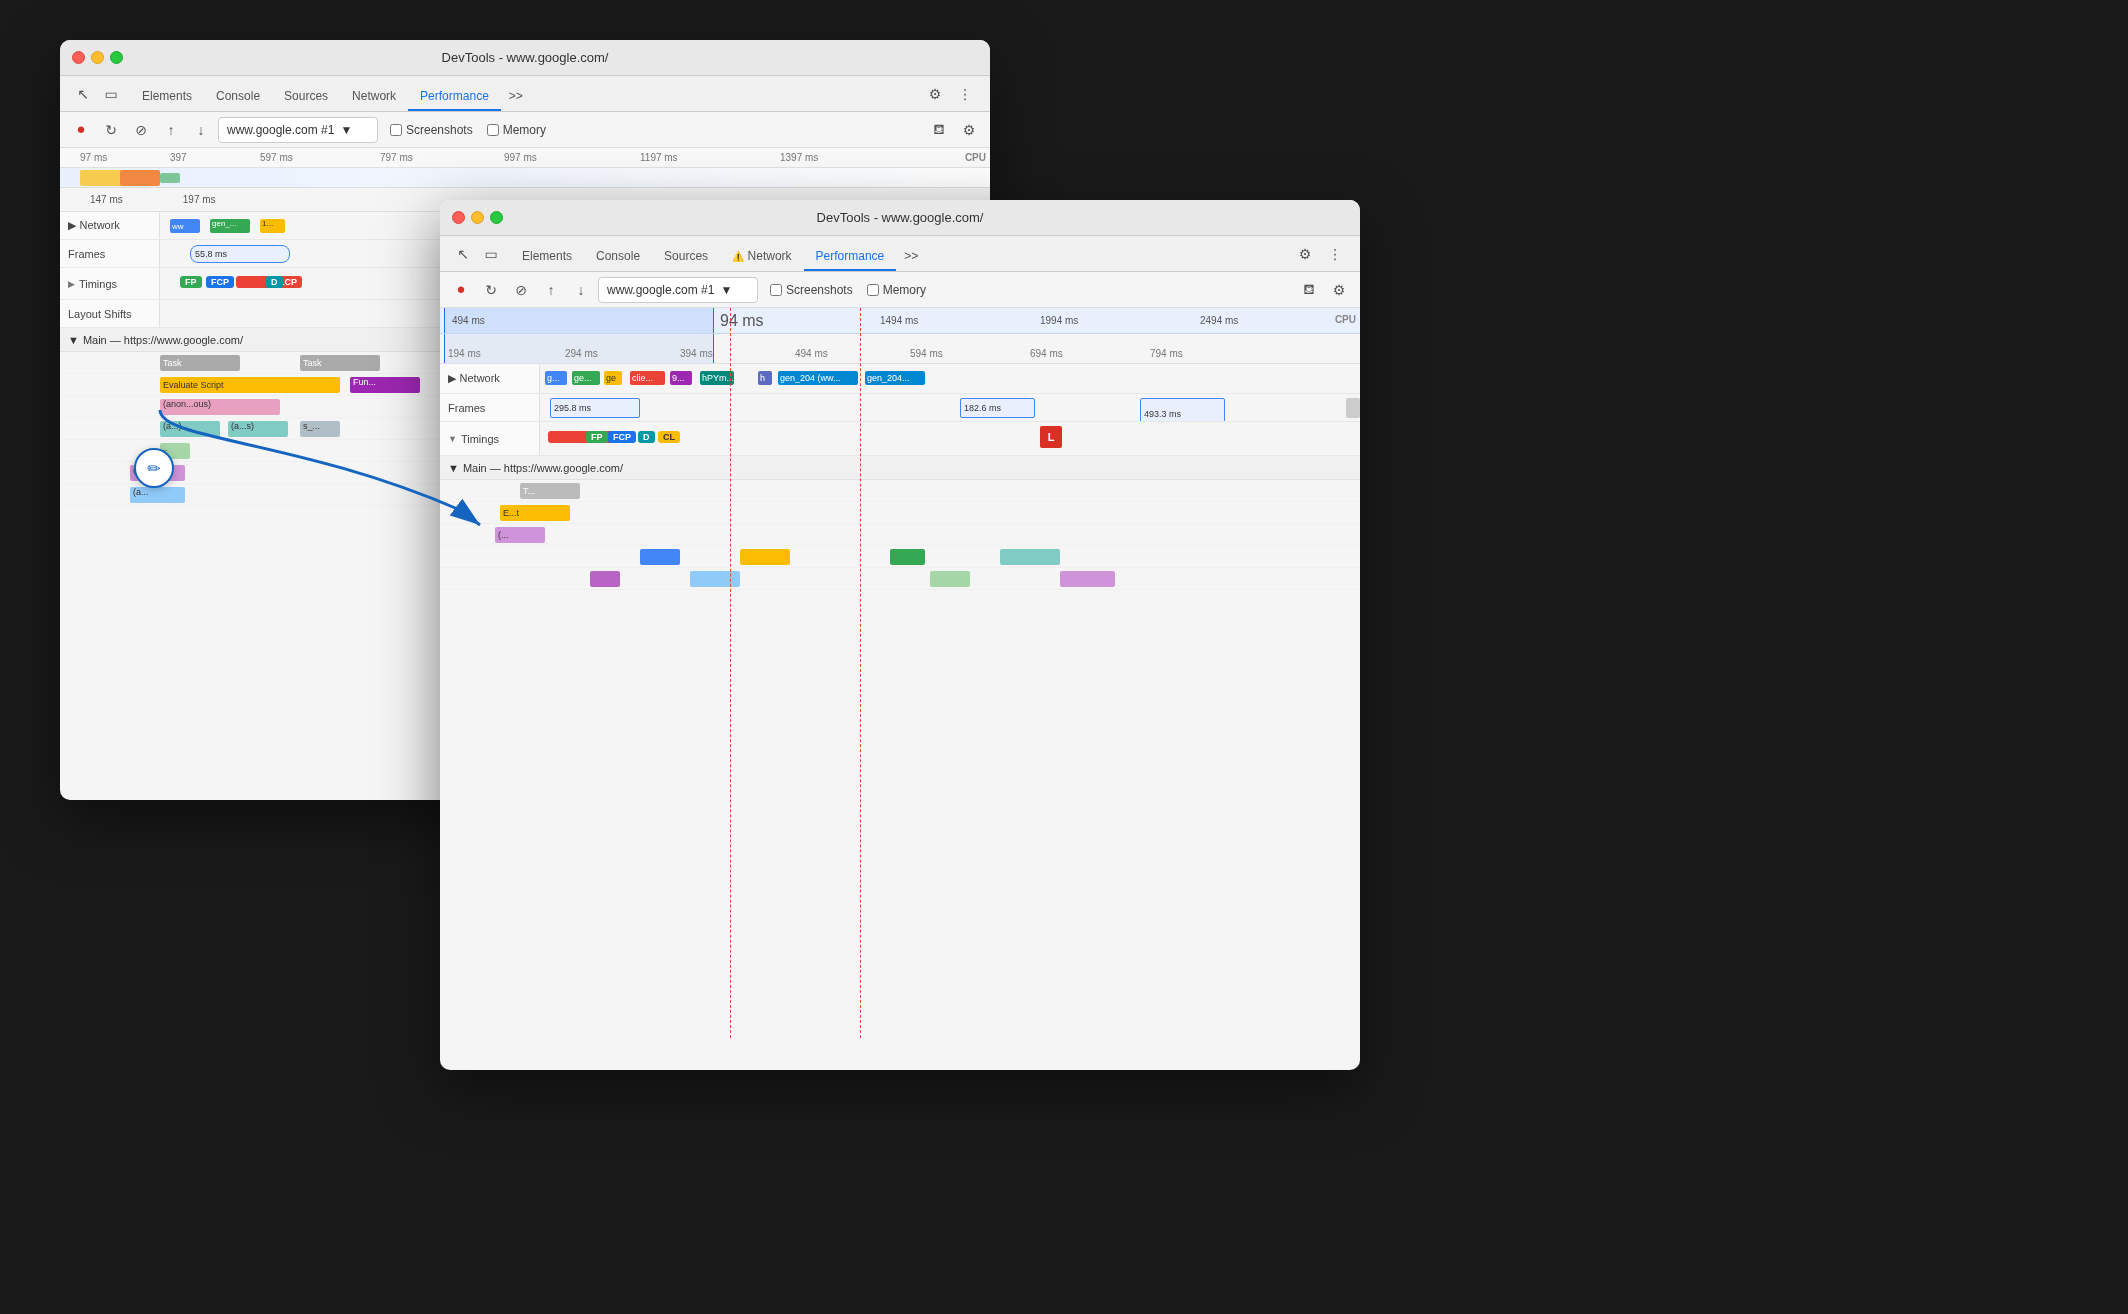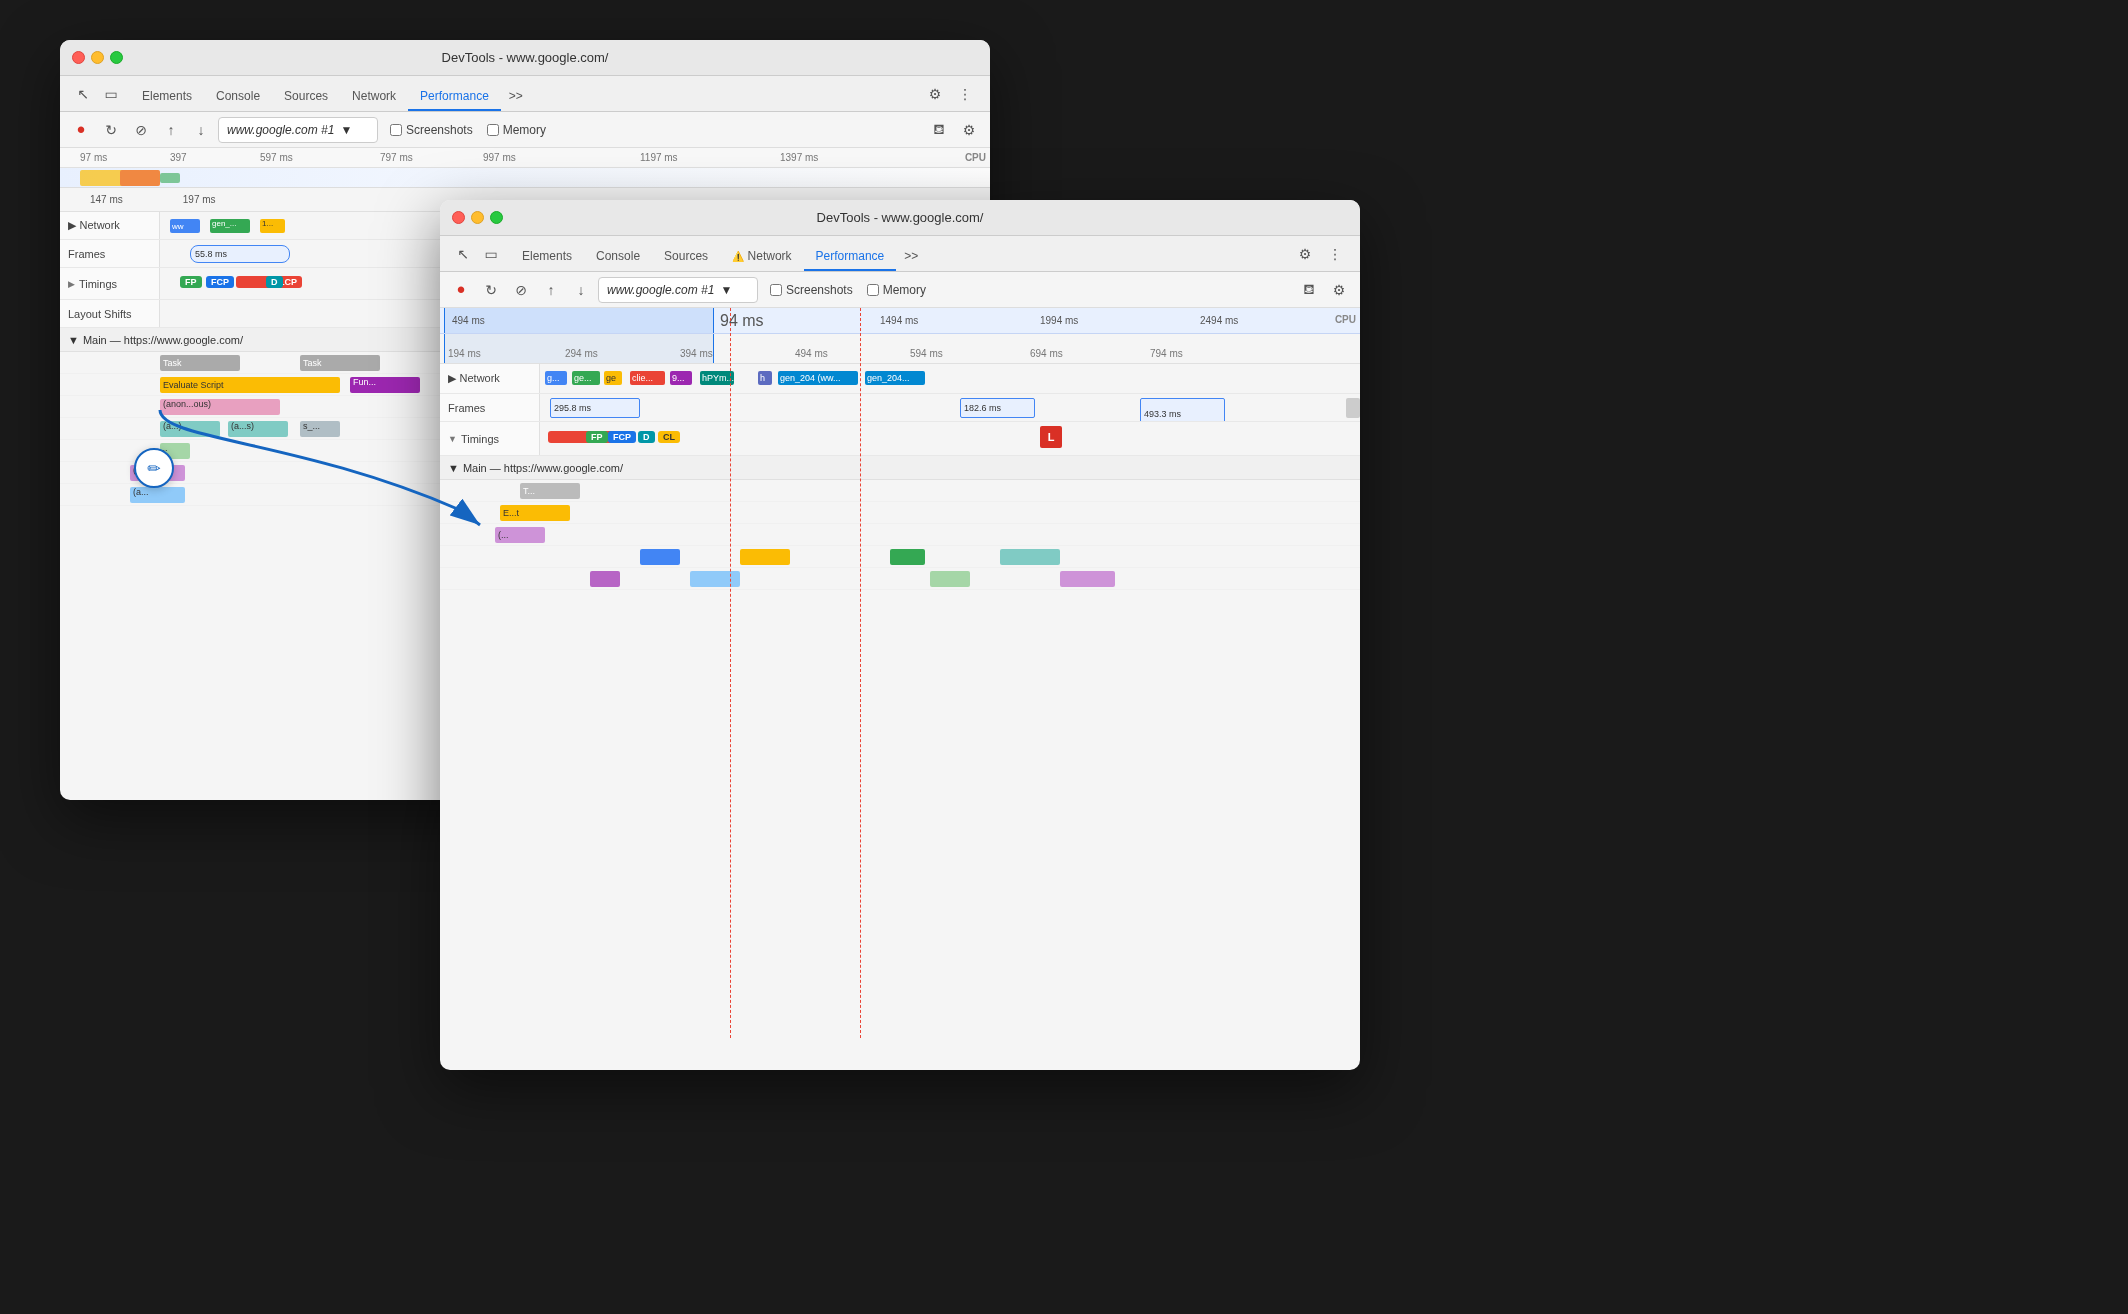"www.google.com #1" .url-selector { font-style: italic -> none }
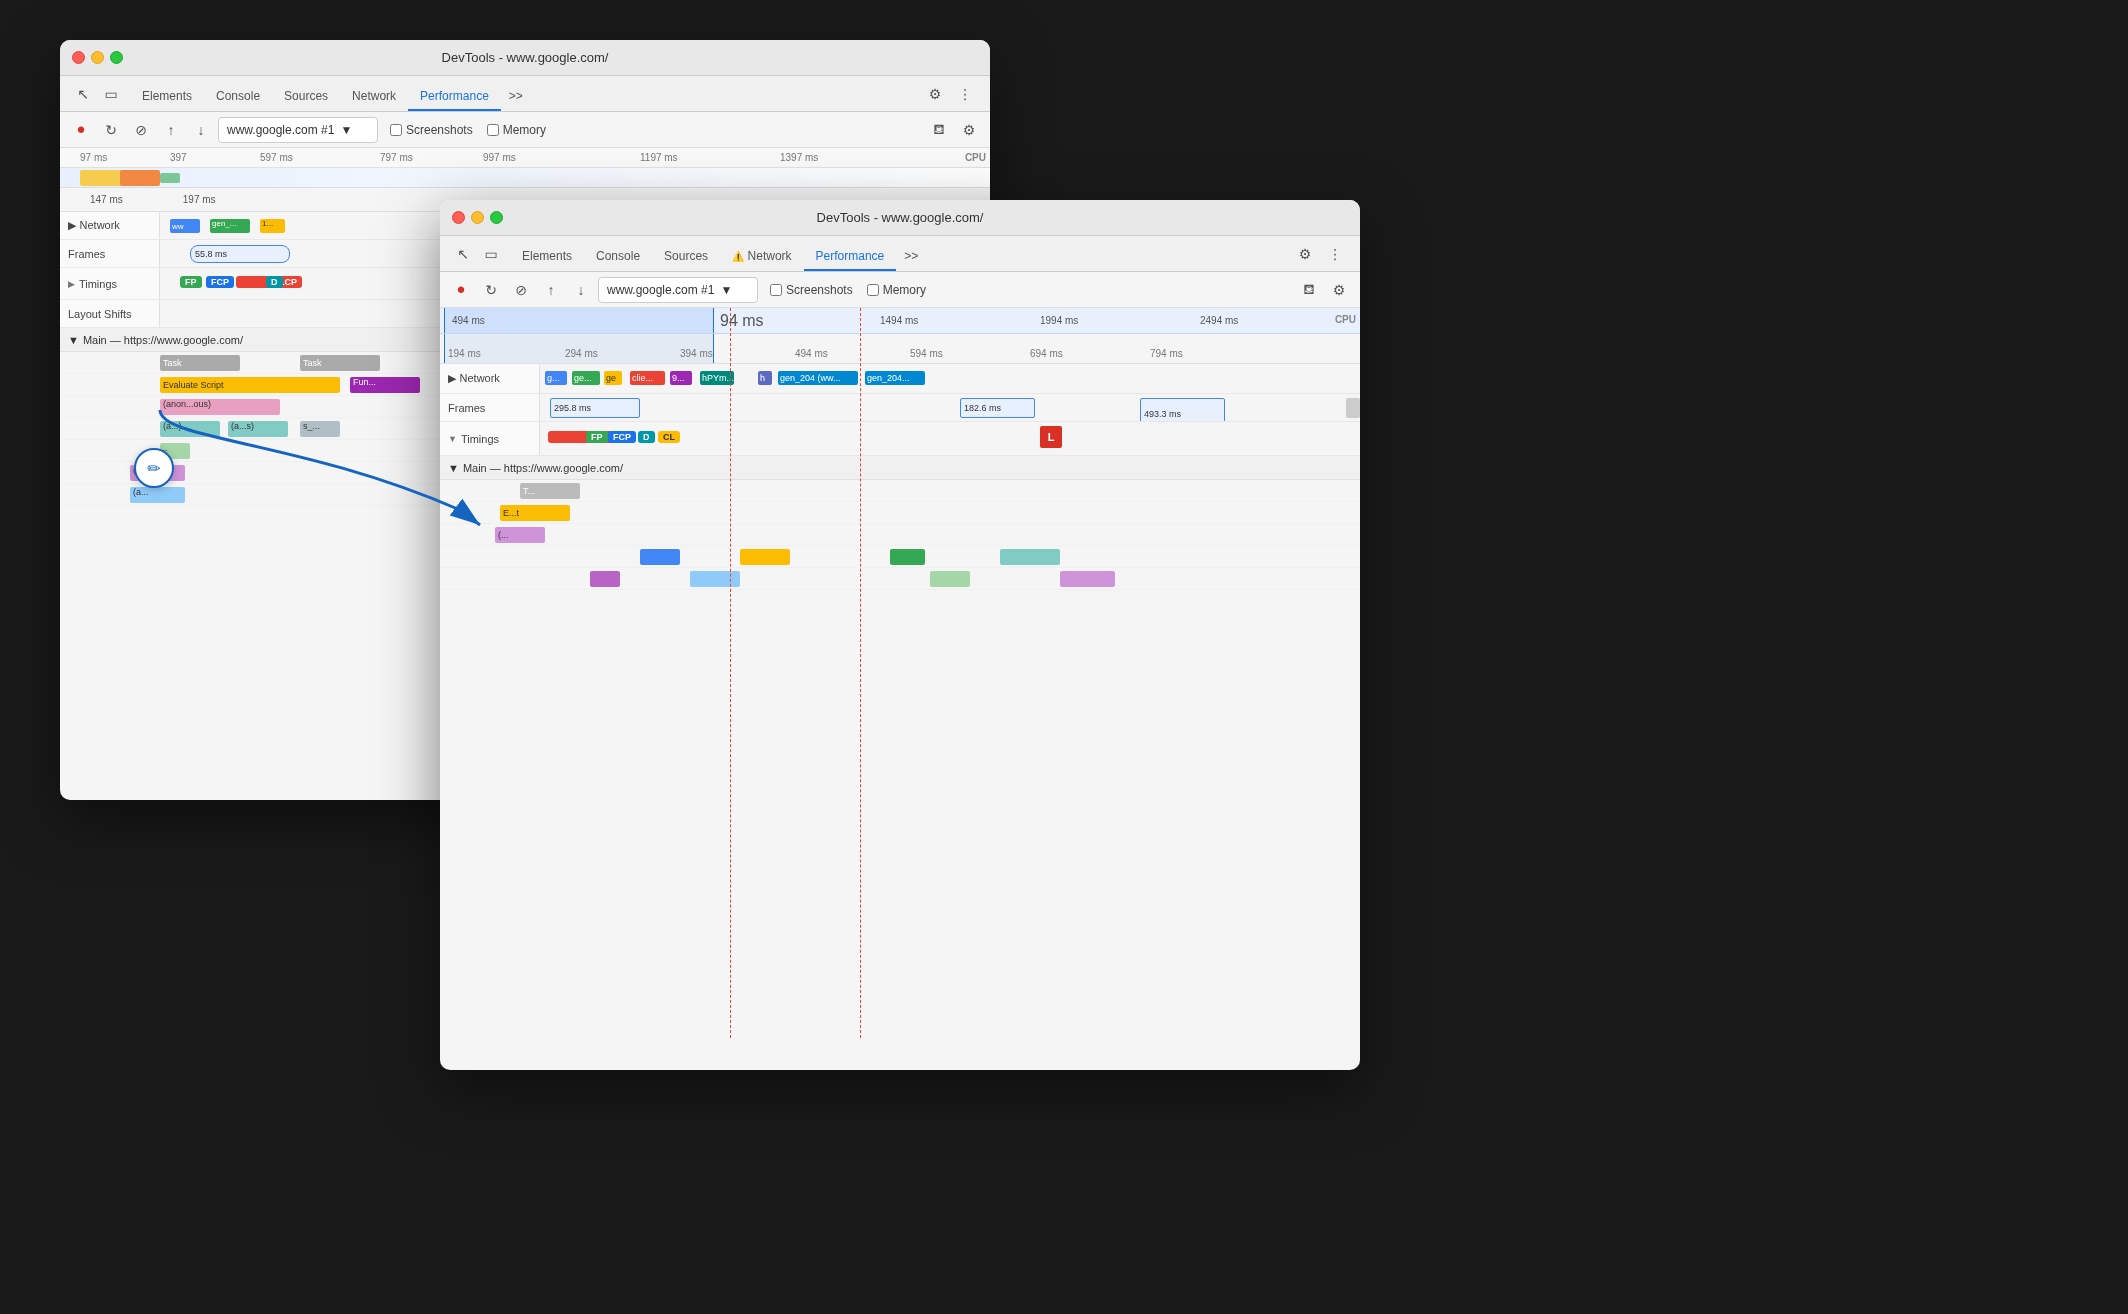"997 ms" span.ruler-tick { left: 423px -> 444px }
